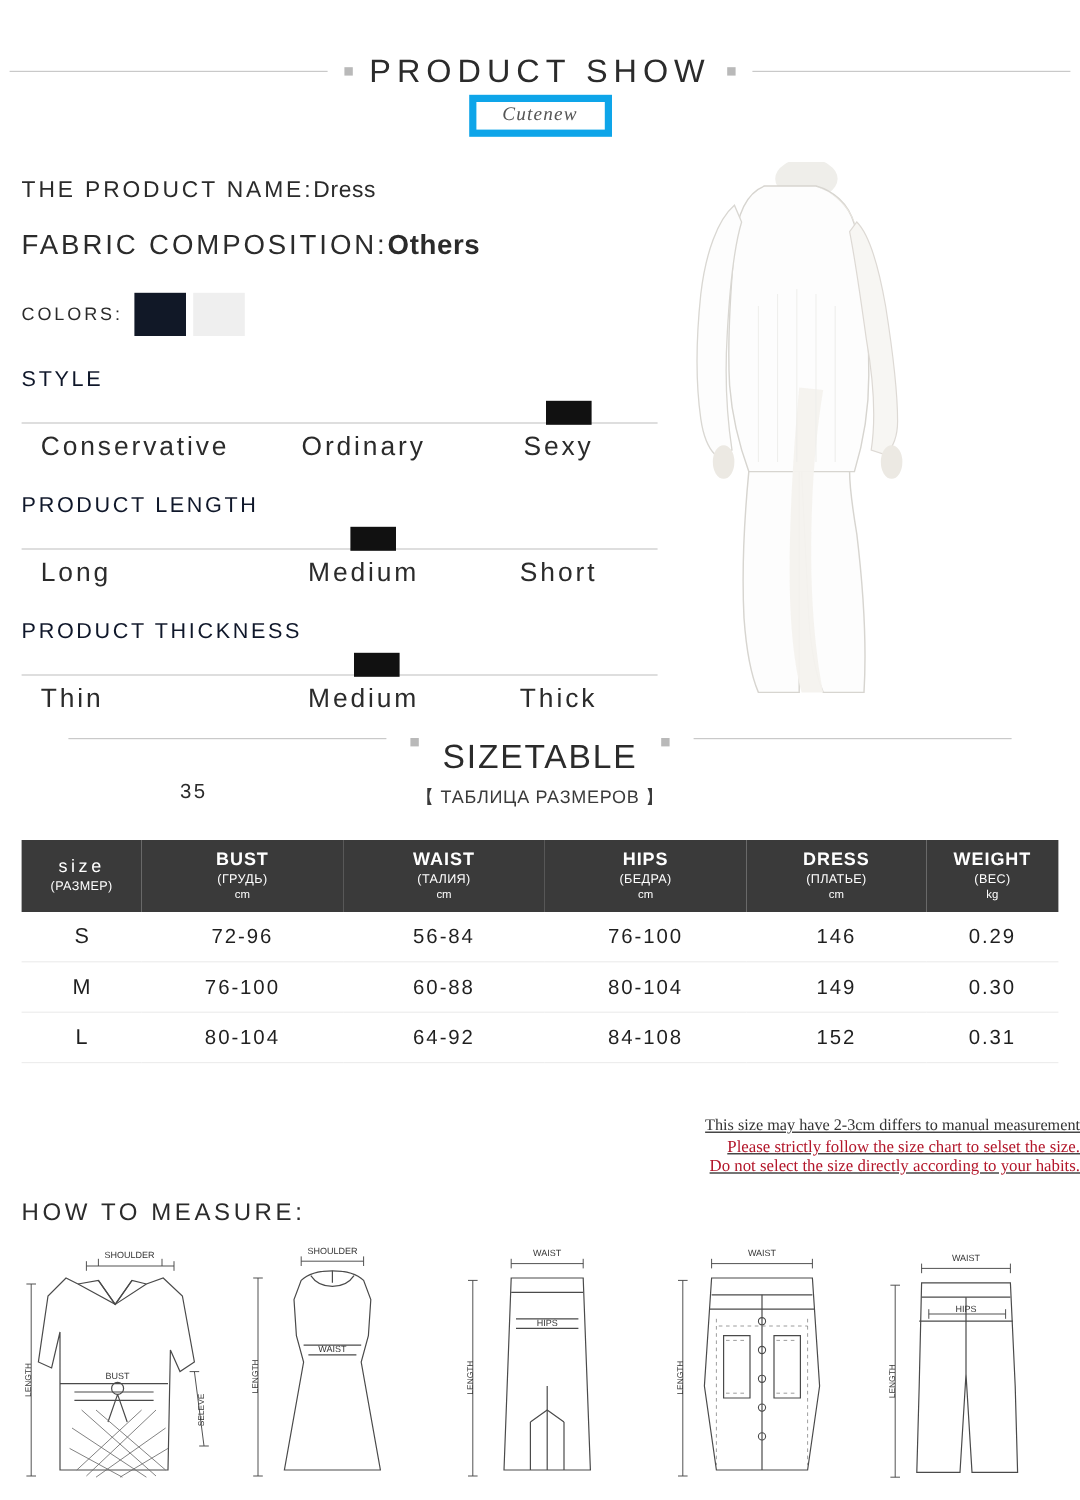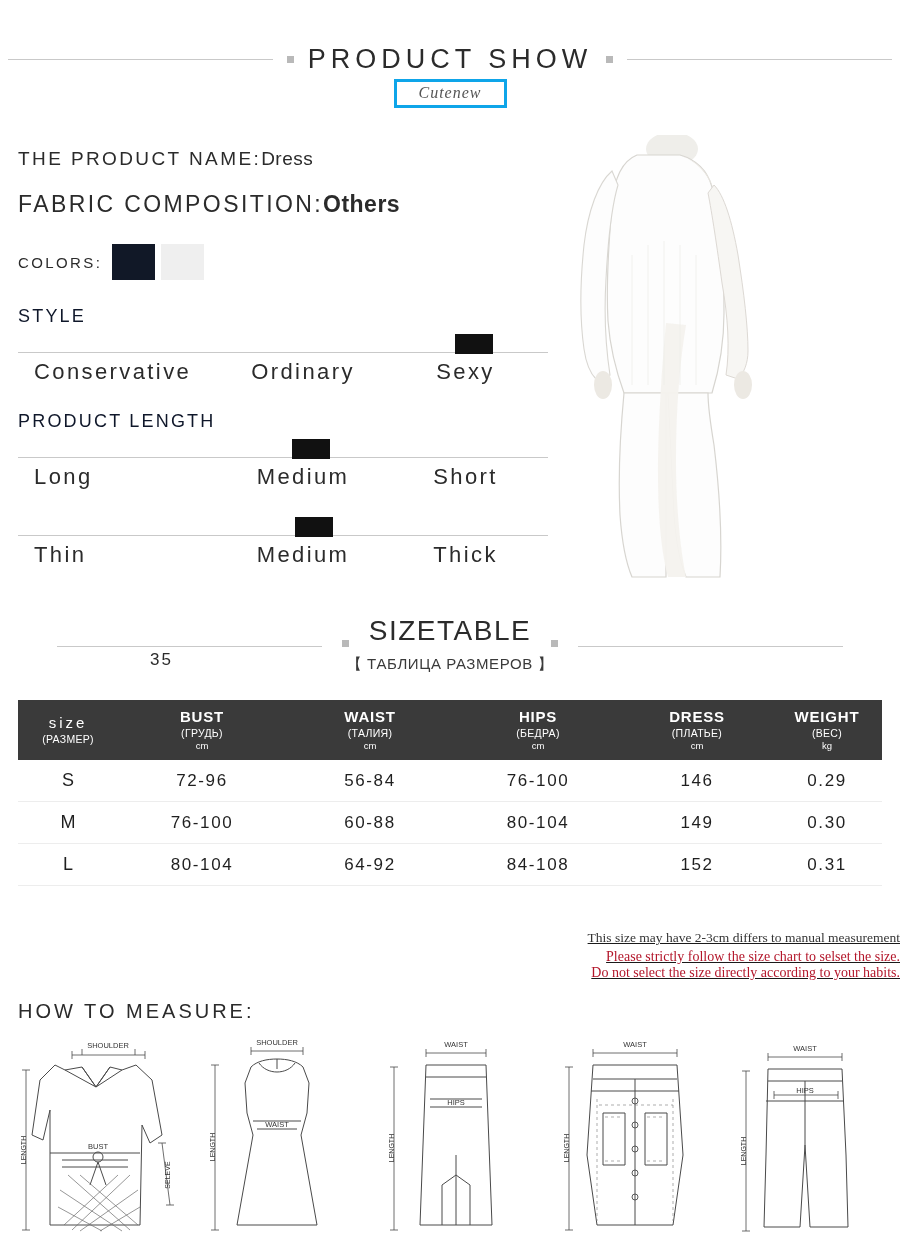"Cutenew" .brand { border: 3px solid #0ea5e9 -> 6px solid #0ea5e9 }
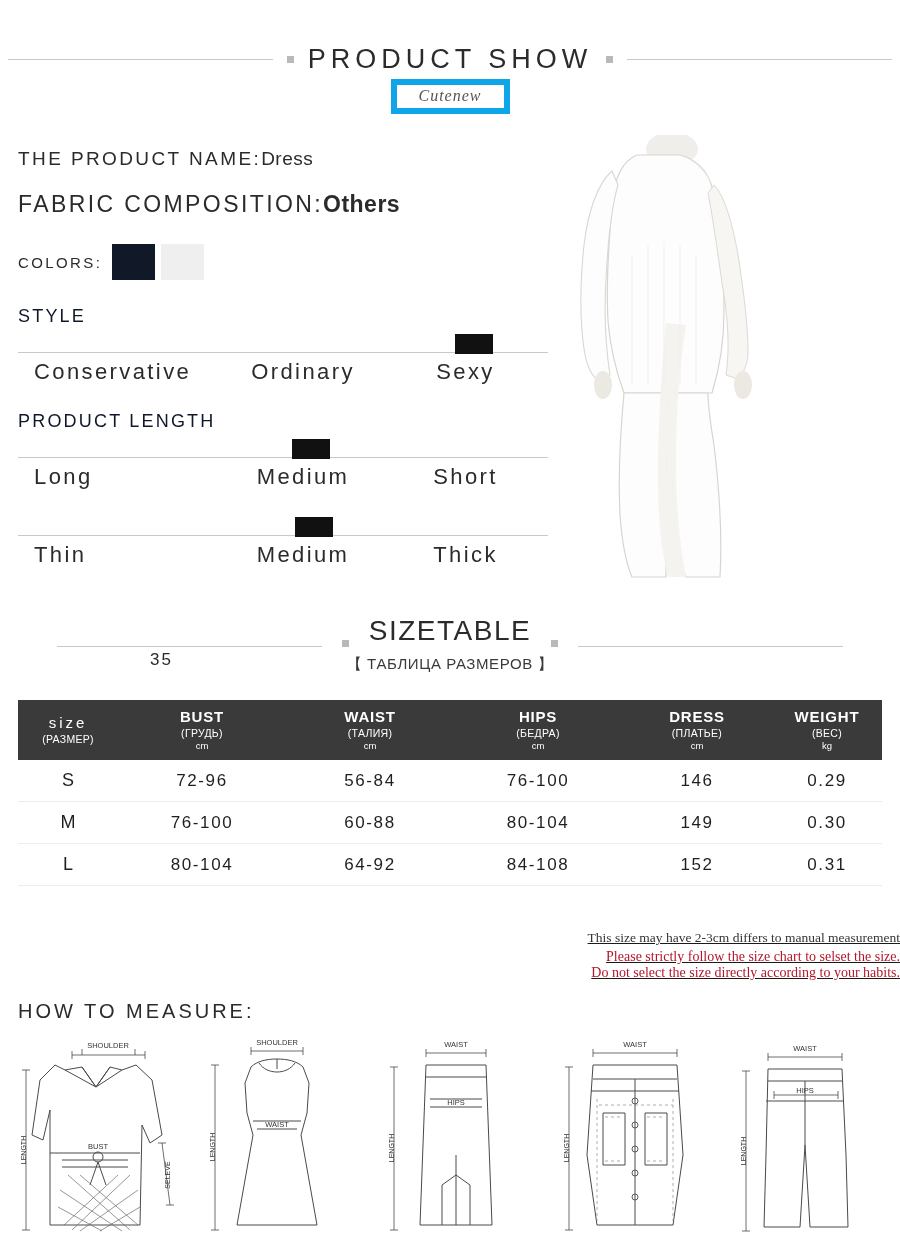"PRODUCT THICKNESS" div.meter-title { html: none -> <div>PRODUCT THICKNESS</div> }
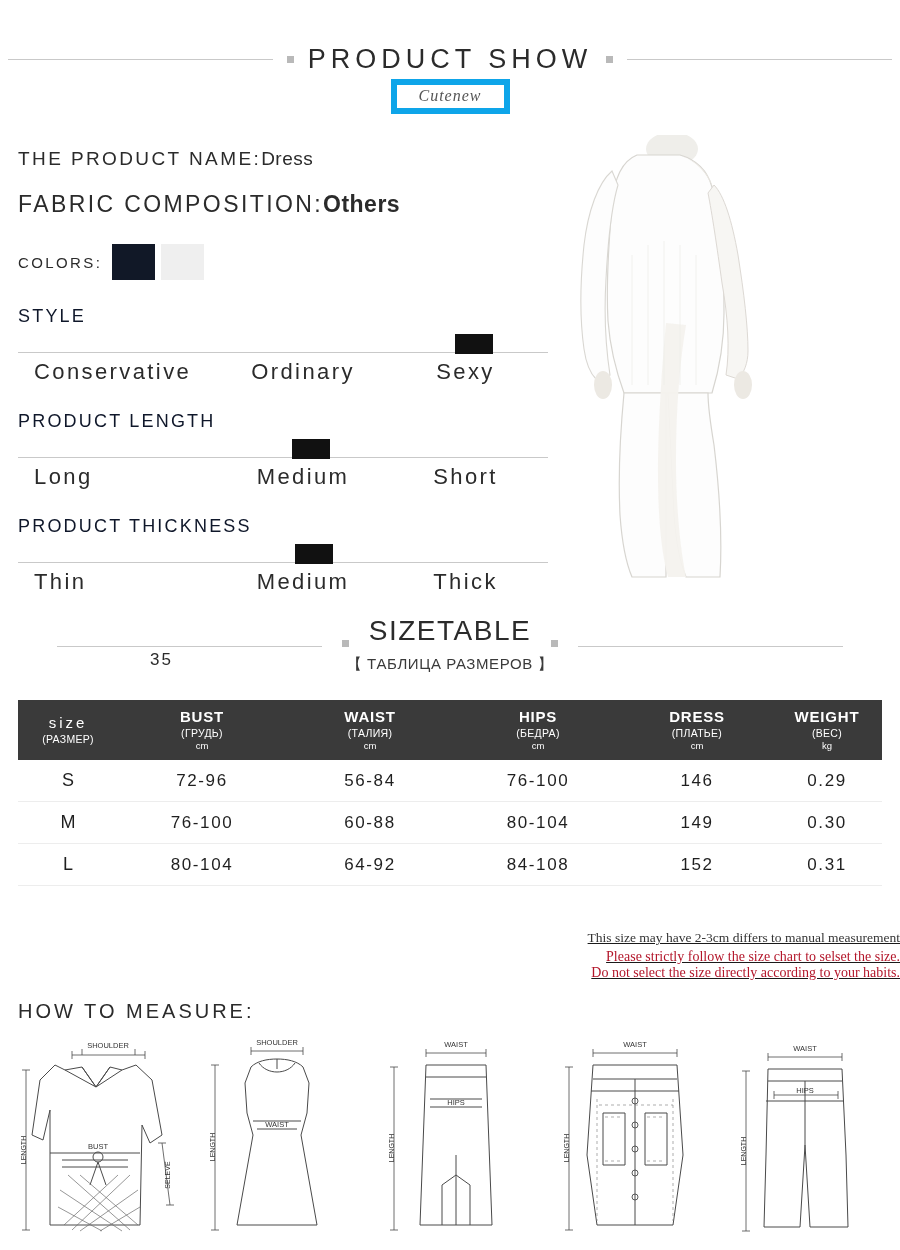"SIZETABLE" .sizehdr { align-items: flex-end -> flex-start }
